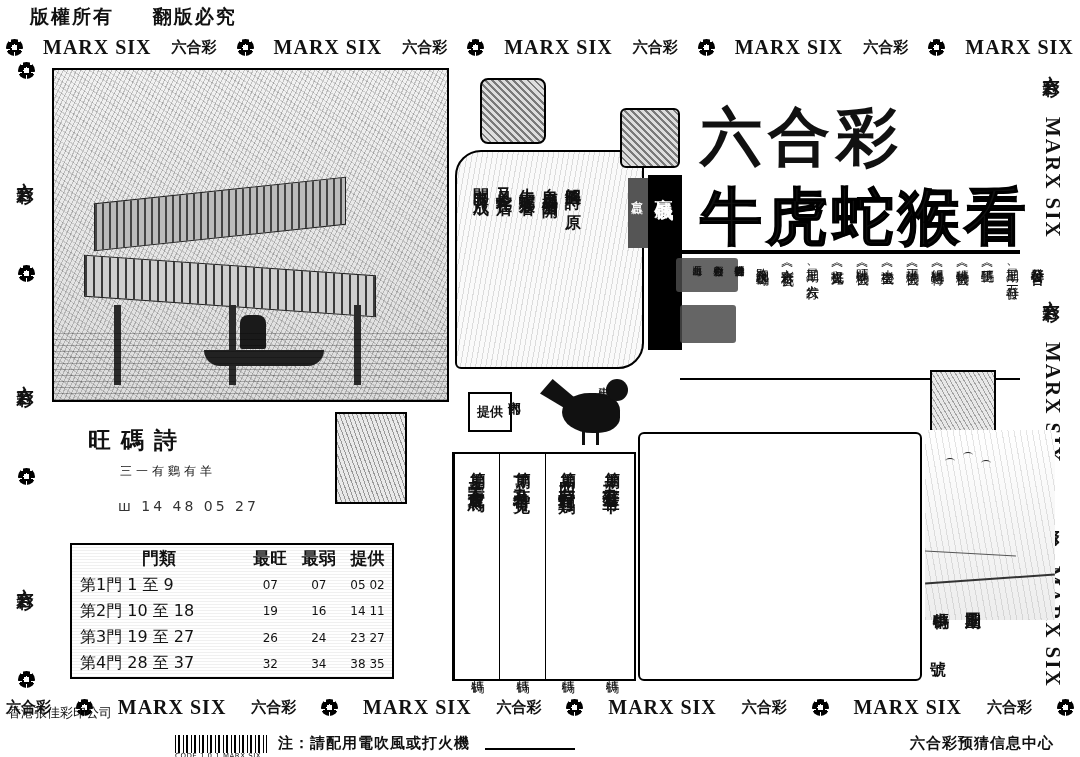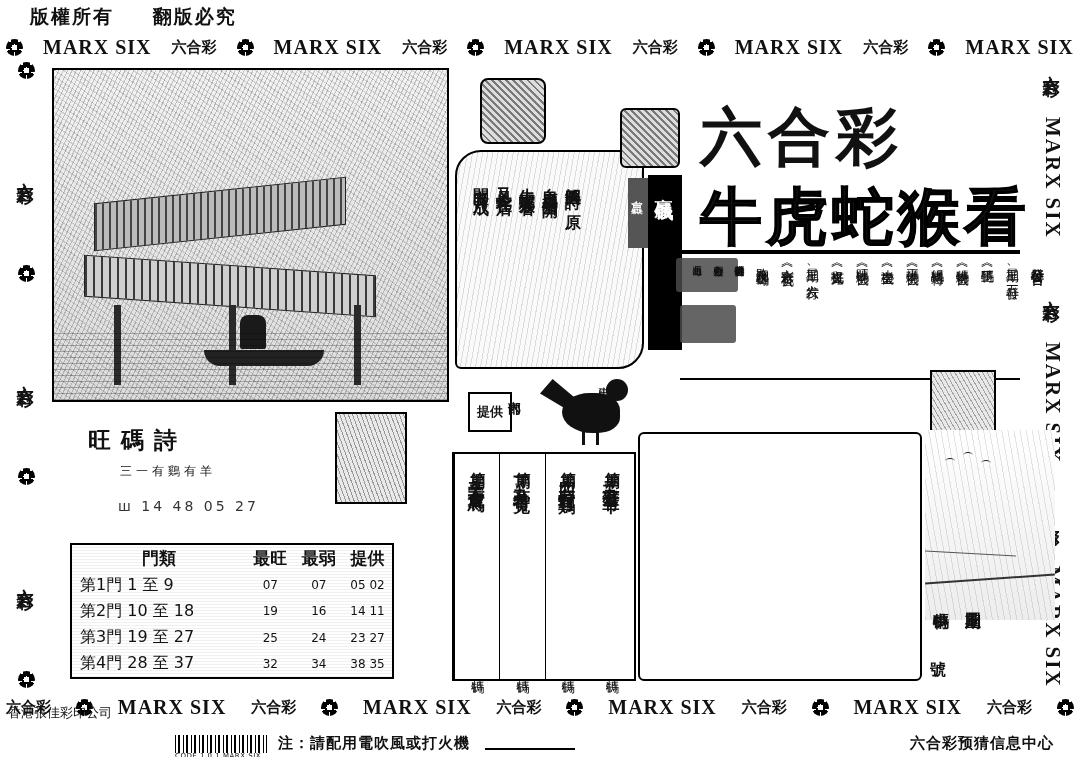"25" td { text: 25 -> 26 }
